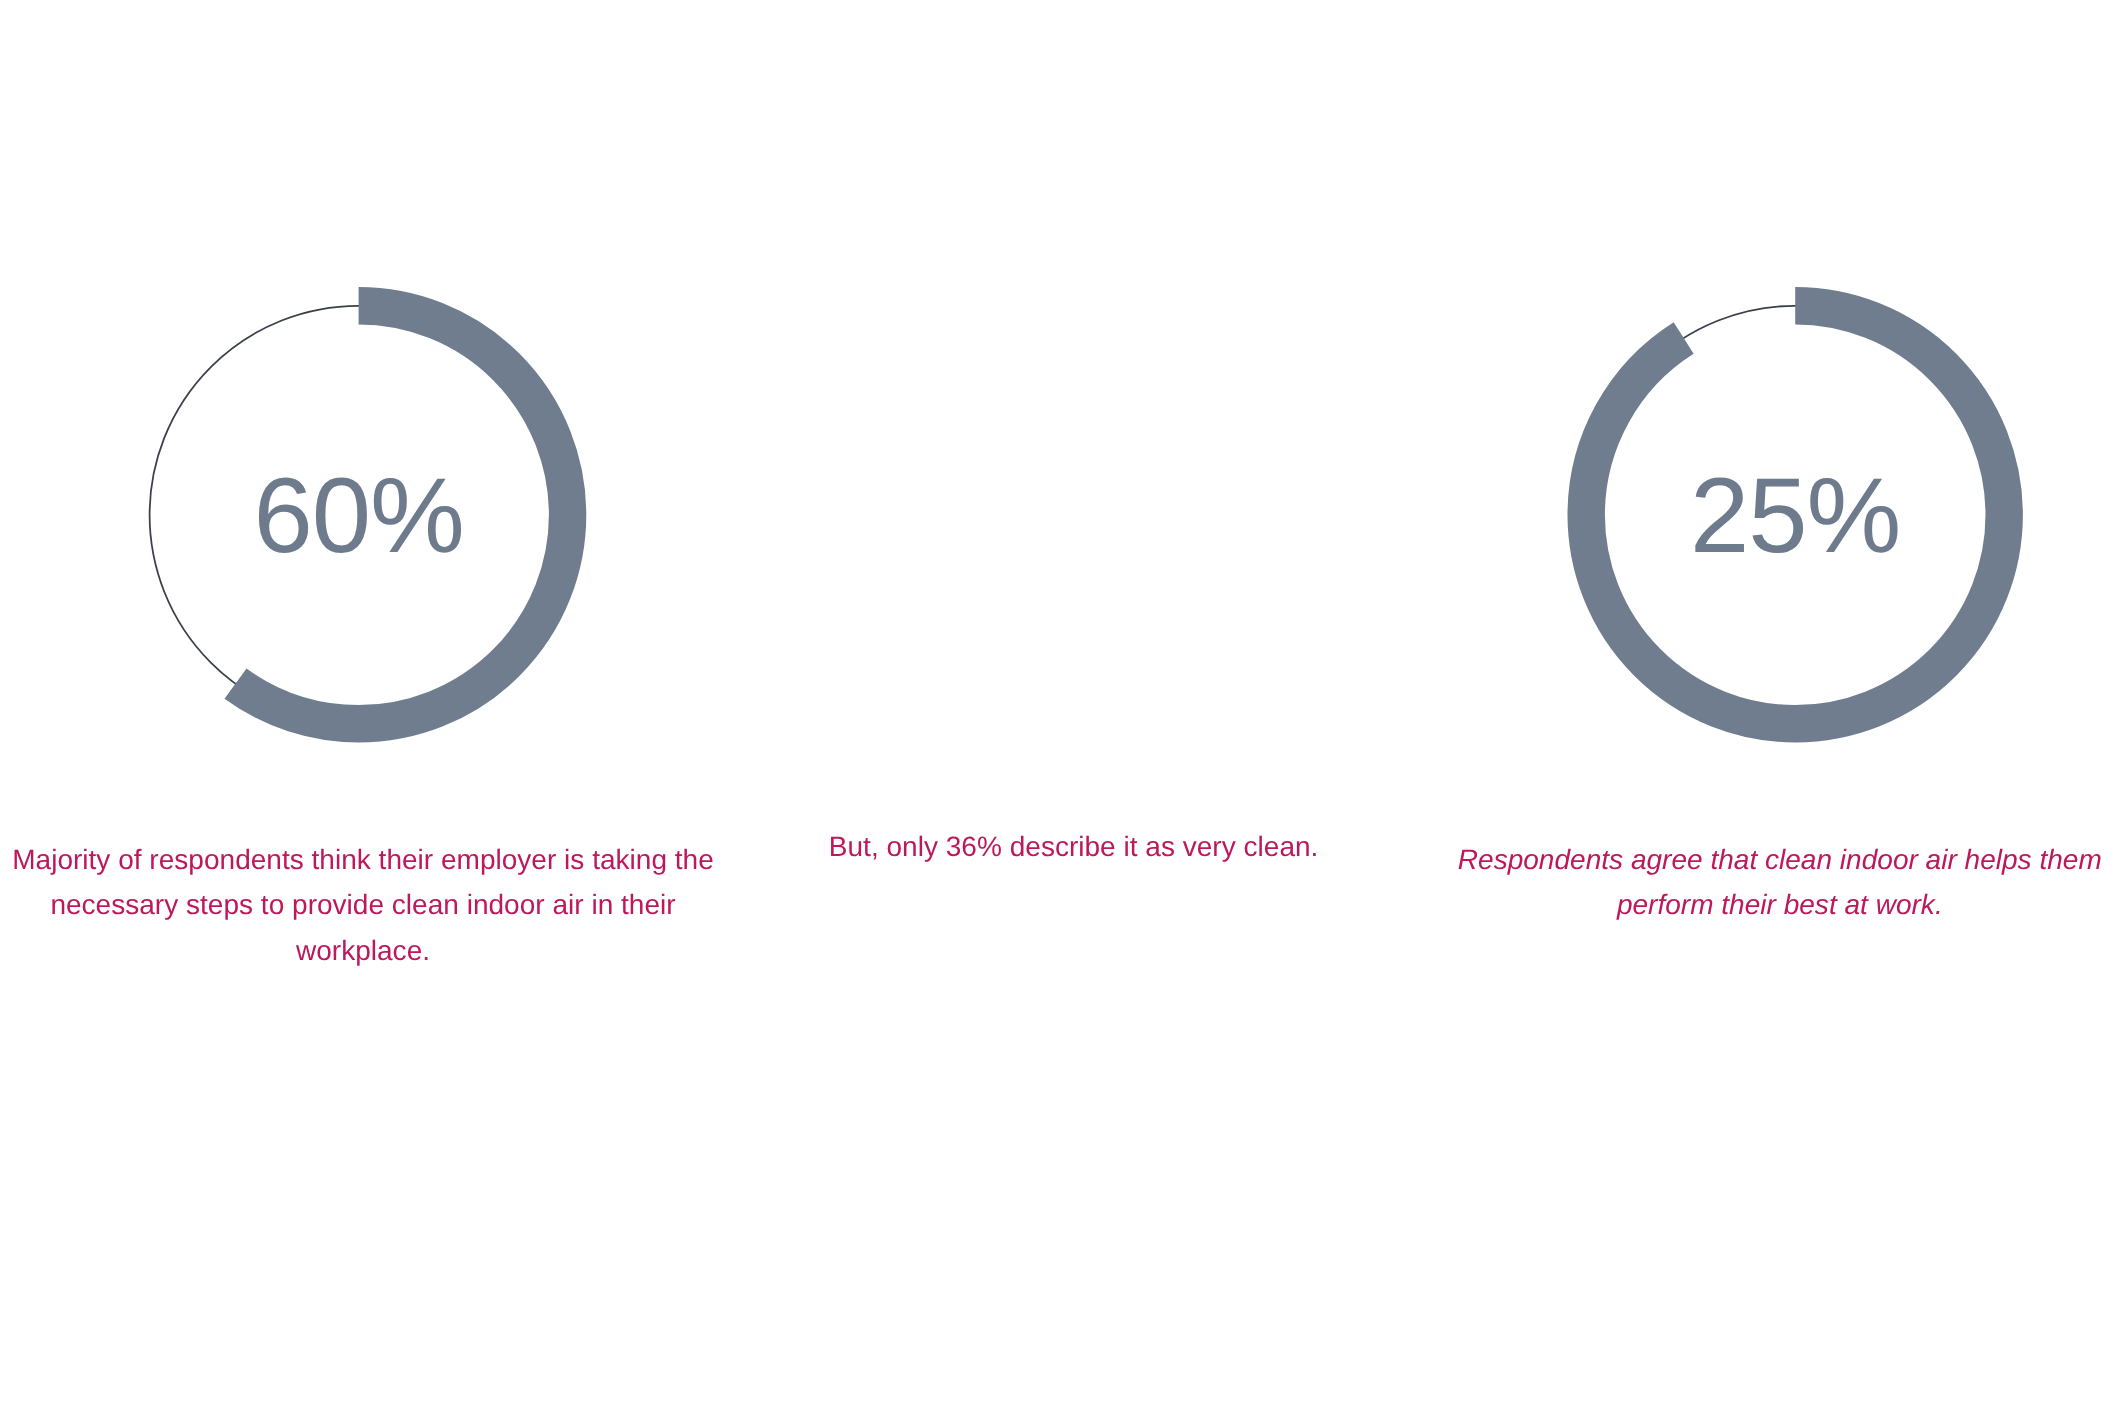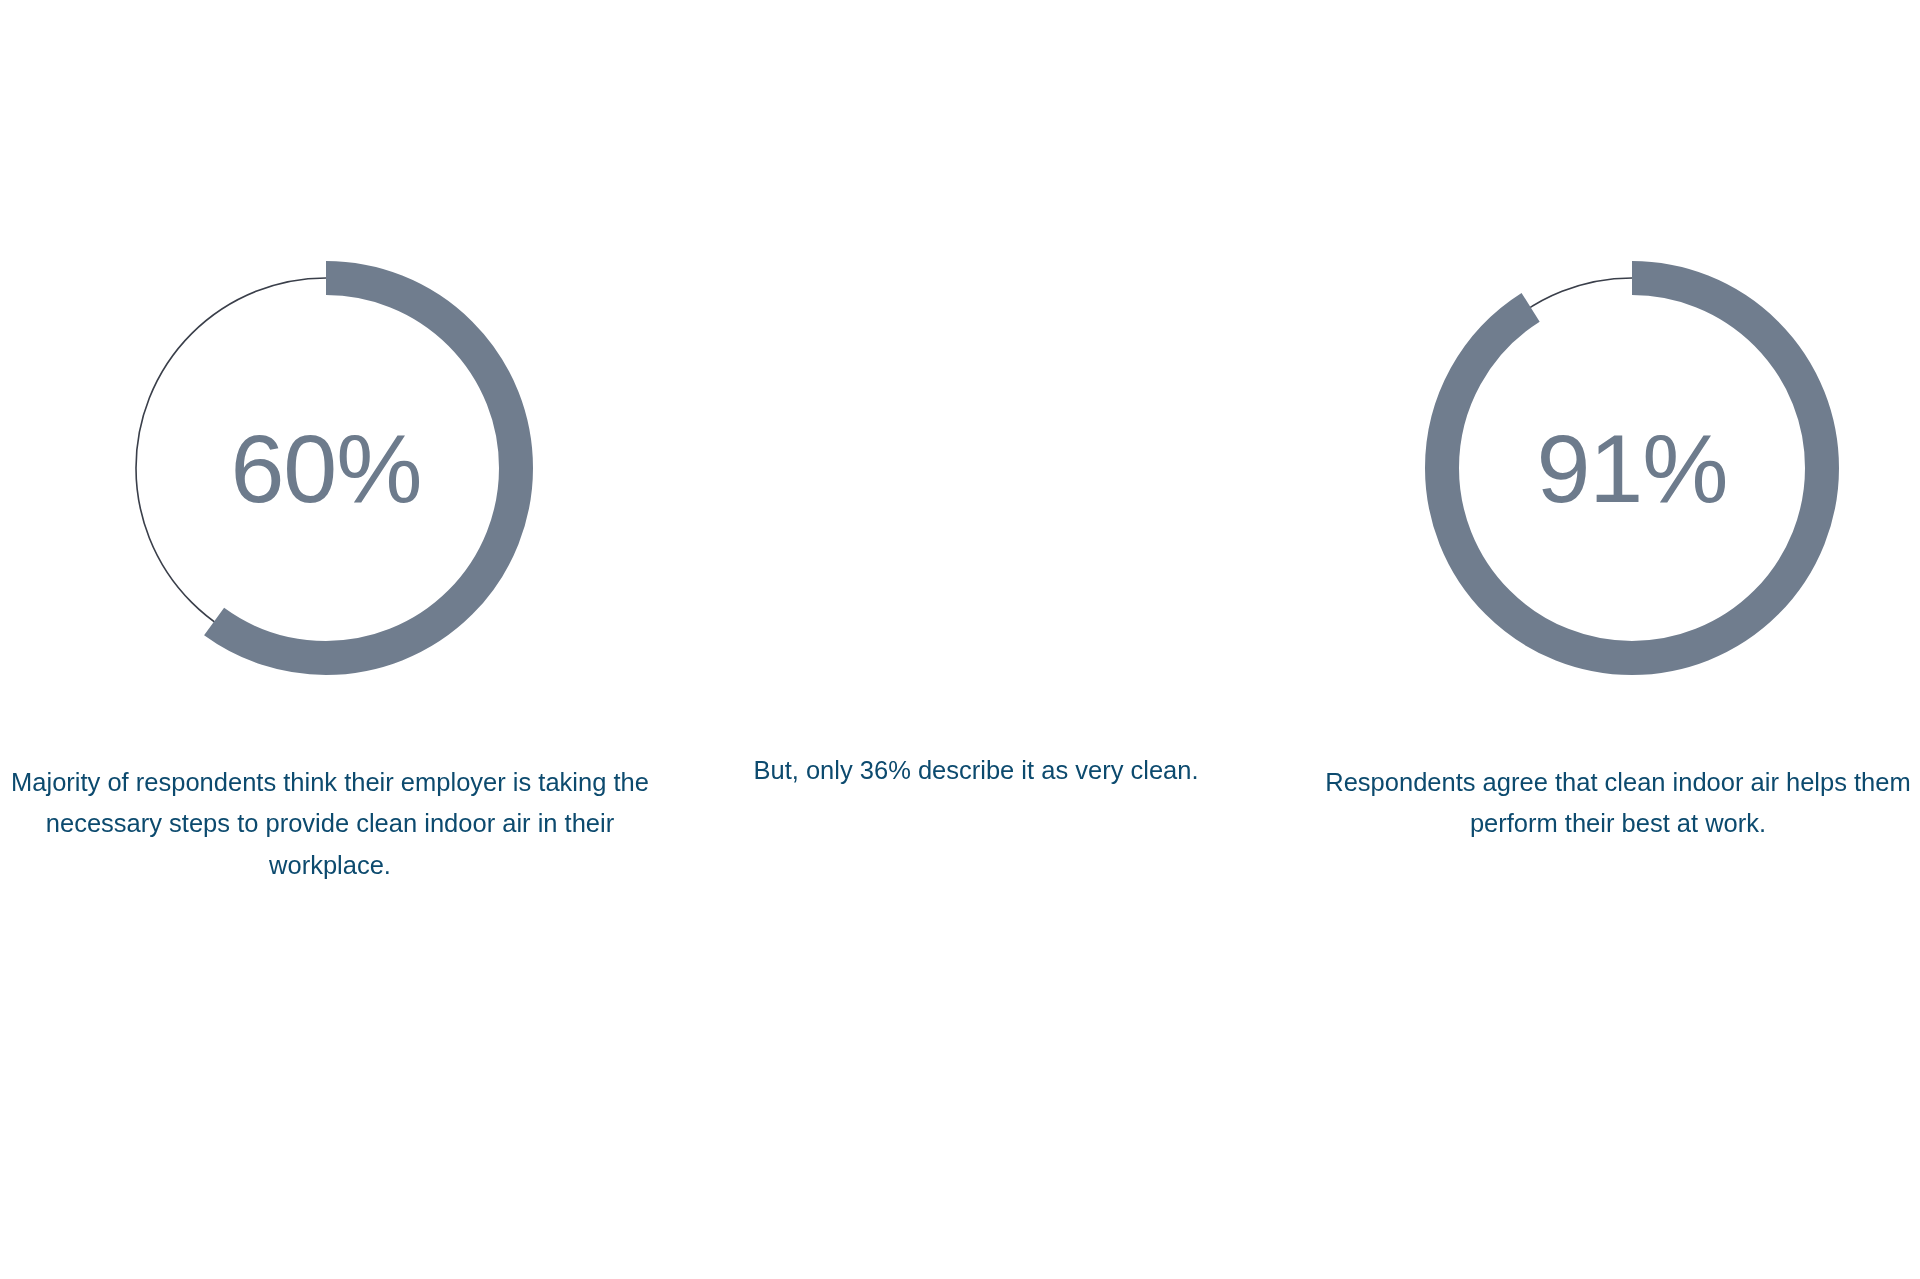"91%" div.donut-value { text: 91% -> 25% }
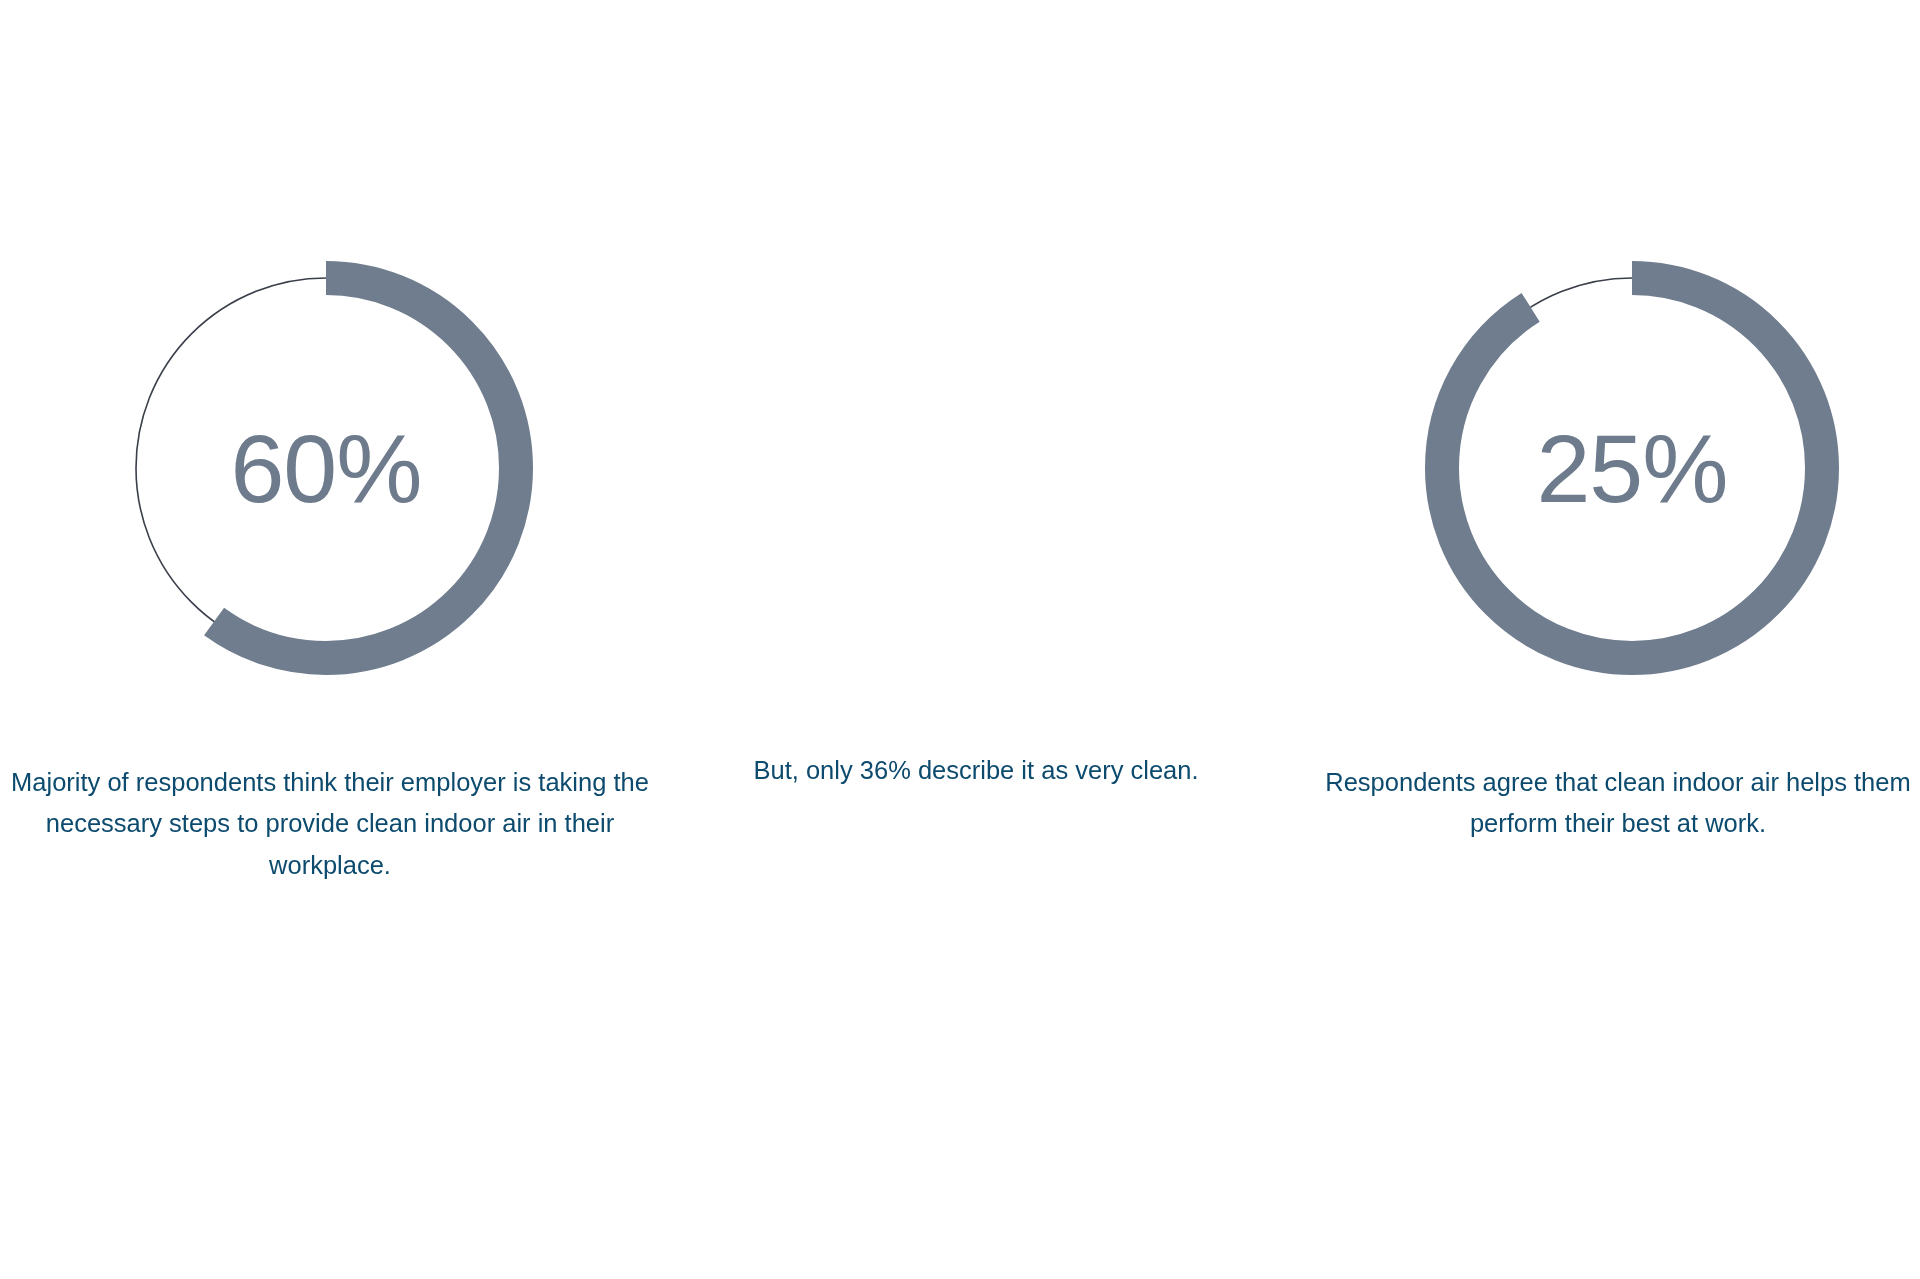"Majority of respondents think their" .caption { color: #0c4a6e -> #be185d }
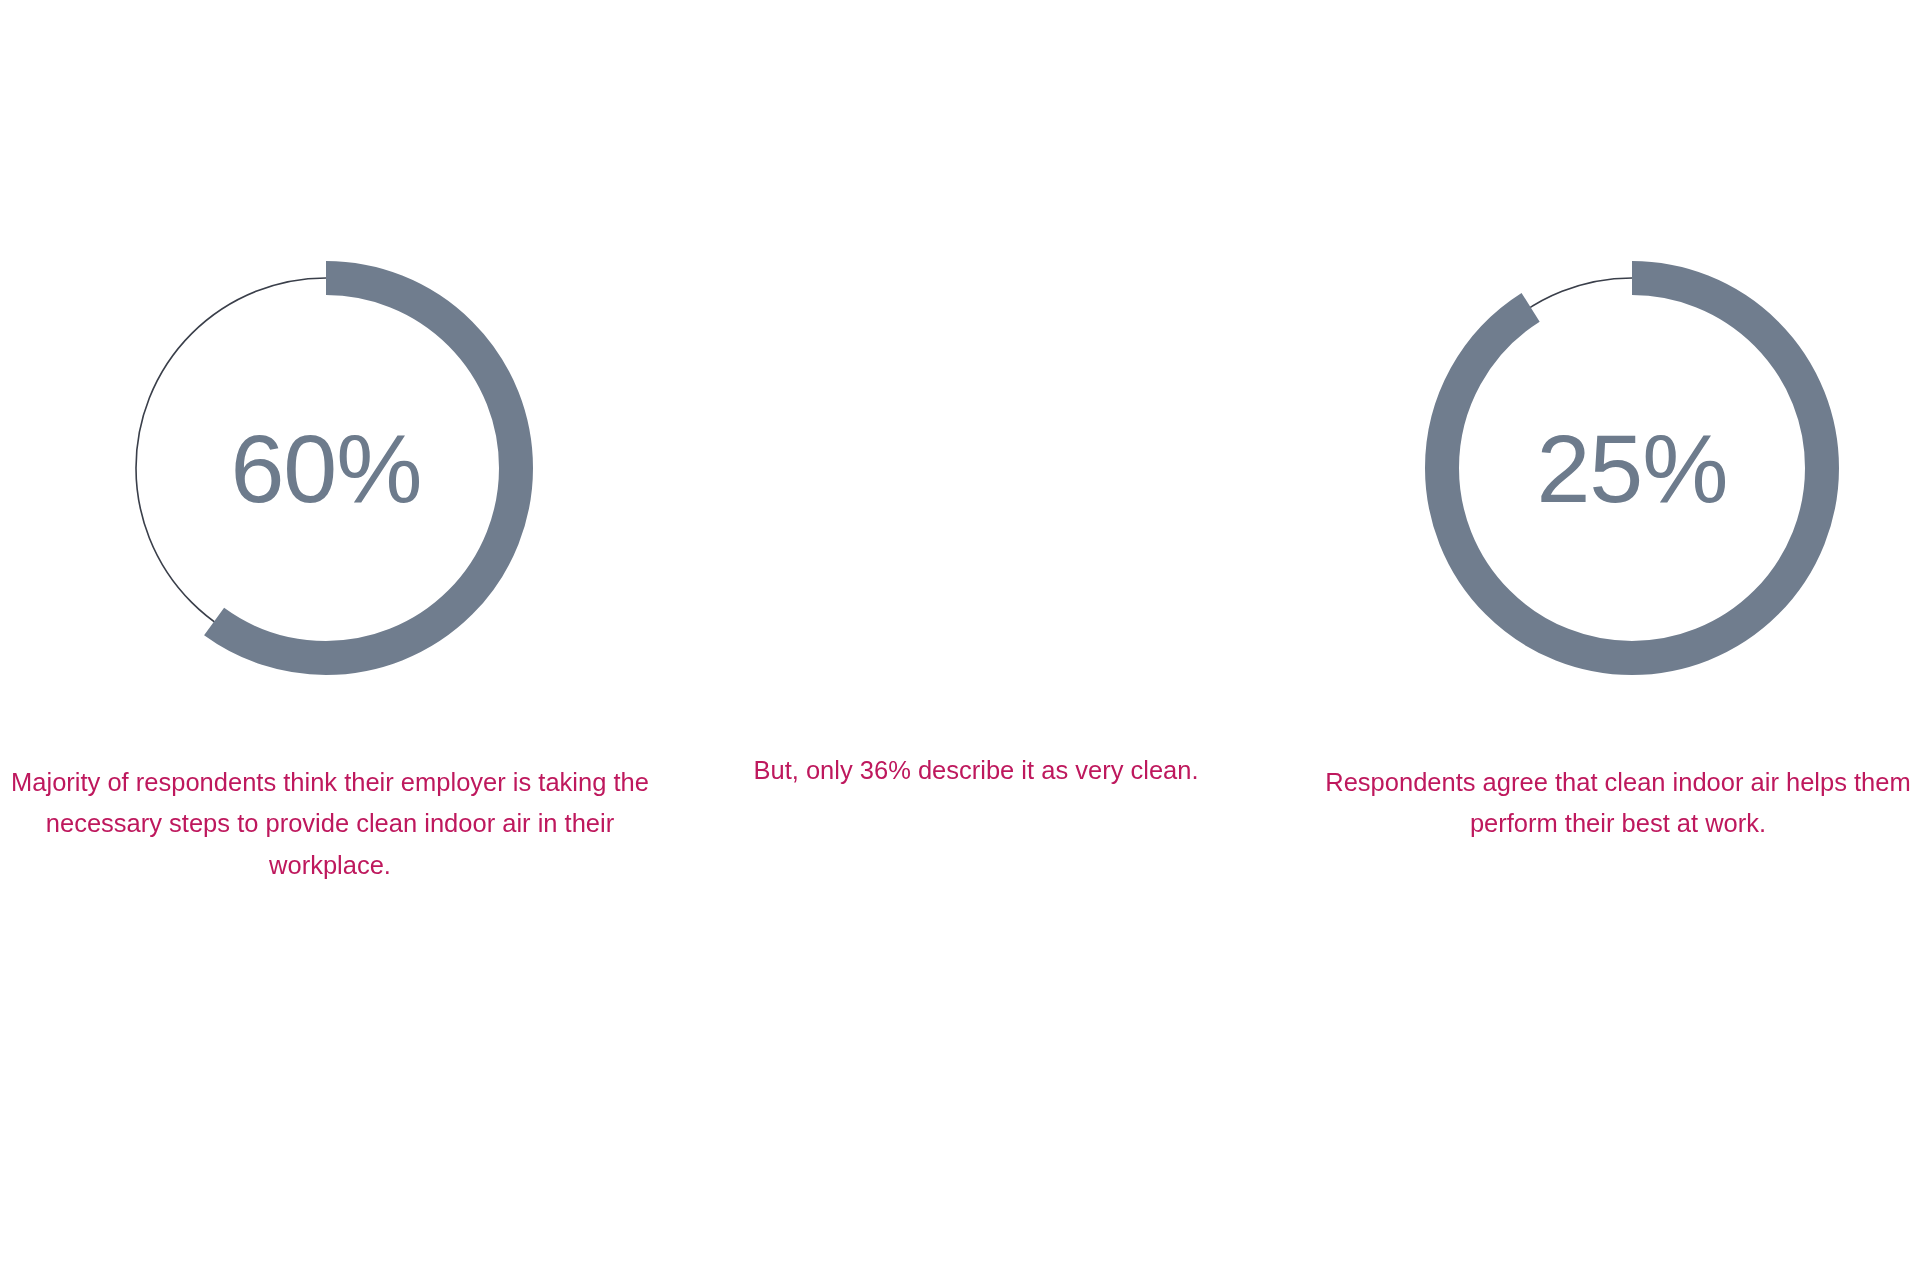"Respondents agree that clean indoor" .cap-2 { font-style: none -> italic }
